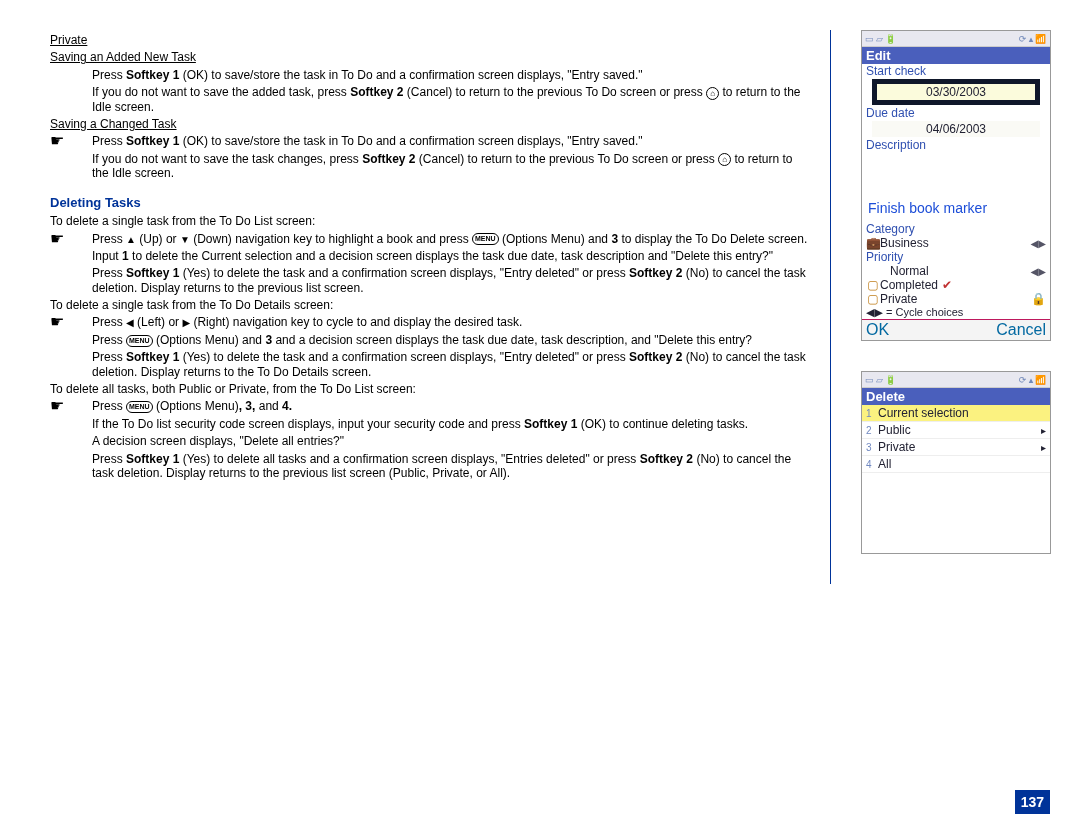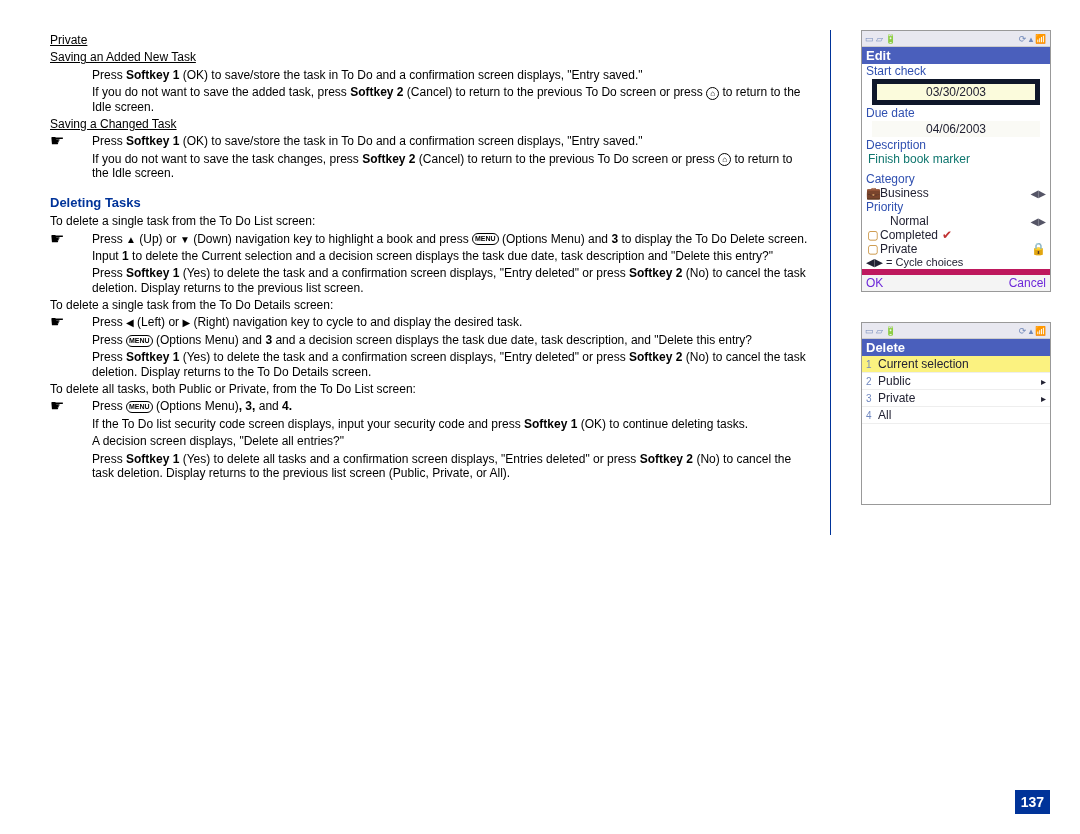"Finish book marker" div { color: #0f766e -> #1d4ed8; font-size: 12px -> 14px; margin-top: none -> 48px }
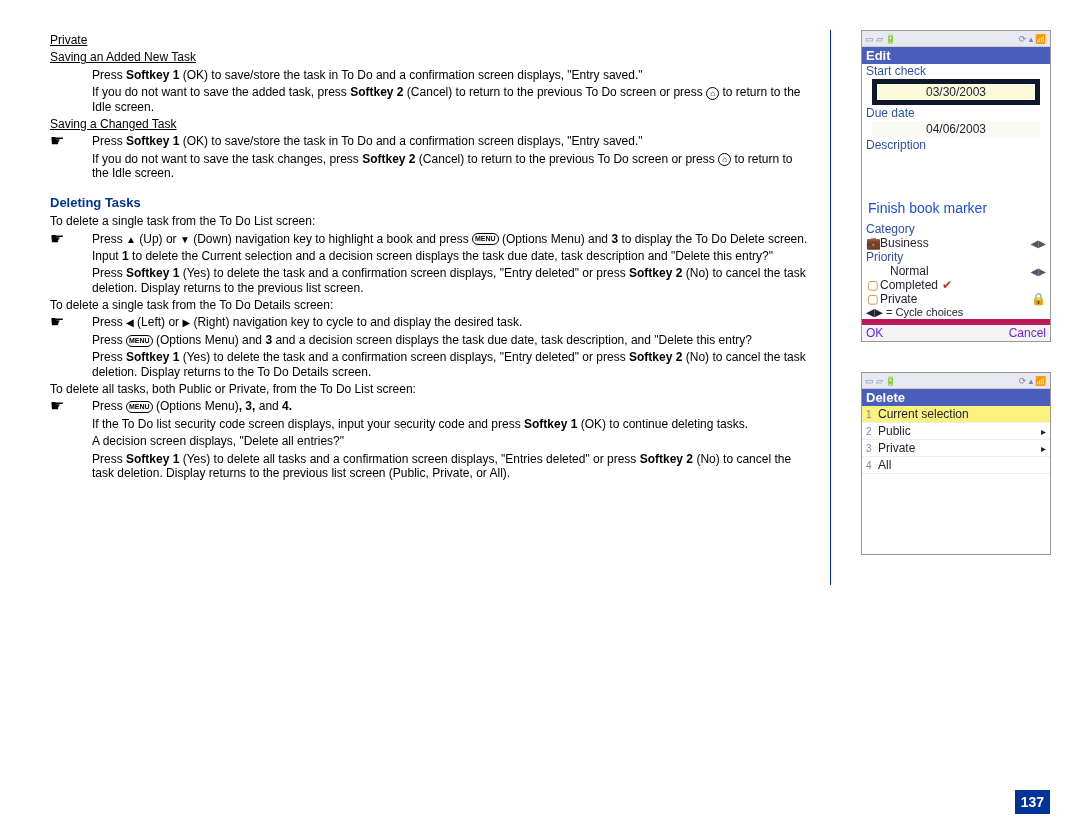"OK" .softkeys { border-top: 6px solid #be185d -> 1px solid #be185d; color: #6d28d9 -> #0369a1; font-size: 12px -> 16px }
